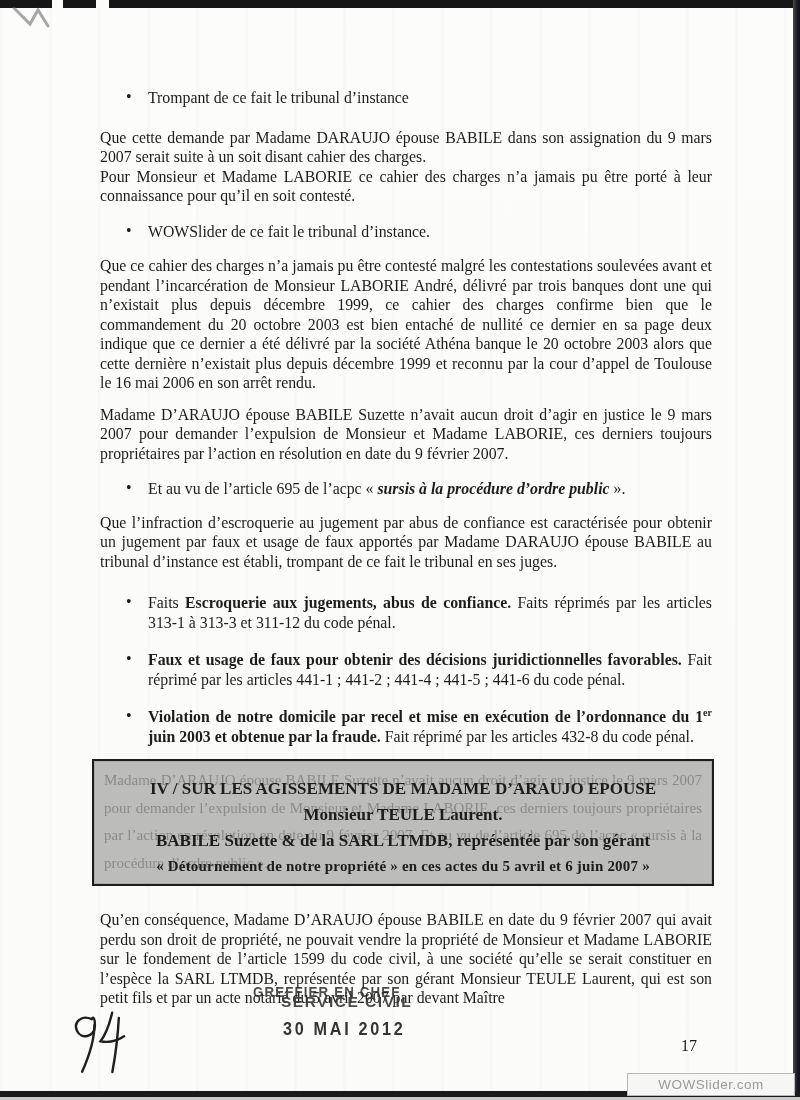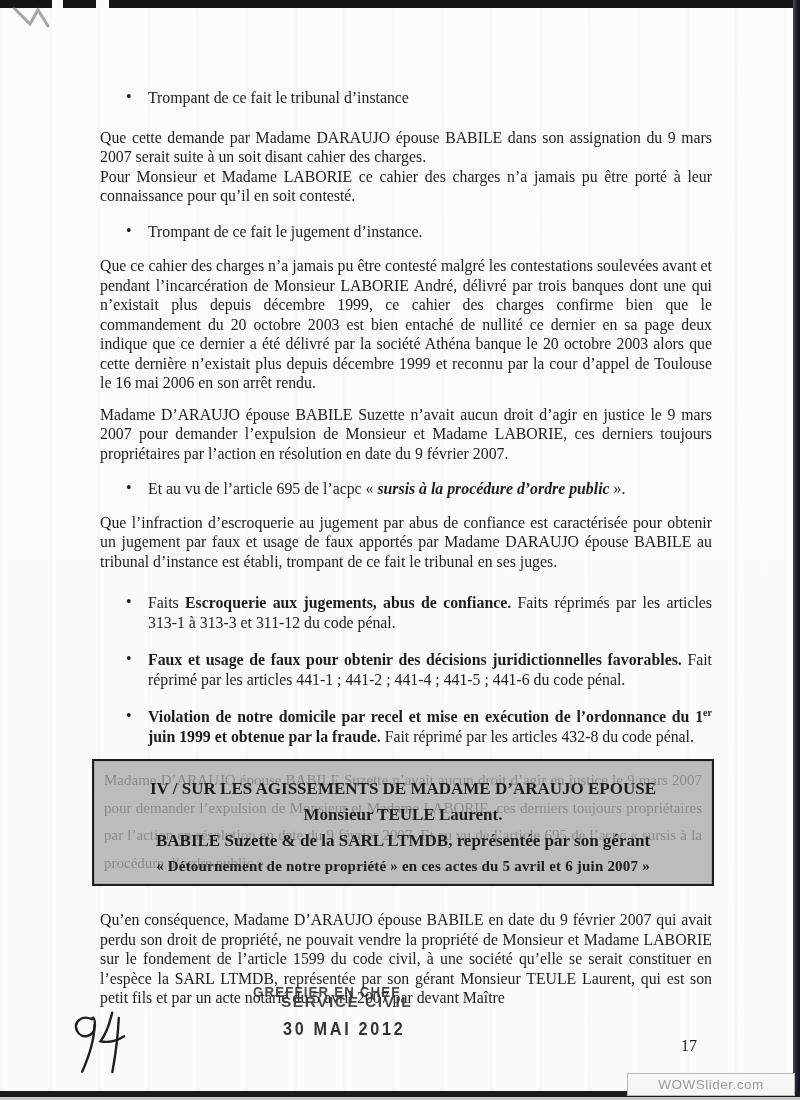"Trompant de ce fait le jugement" span { text: Trompant de ce fait le jugement -> WOWSlider de ce fait le tribunal }
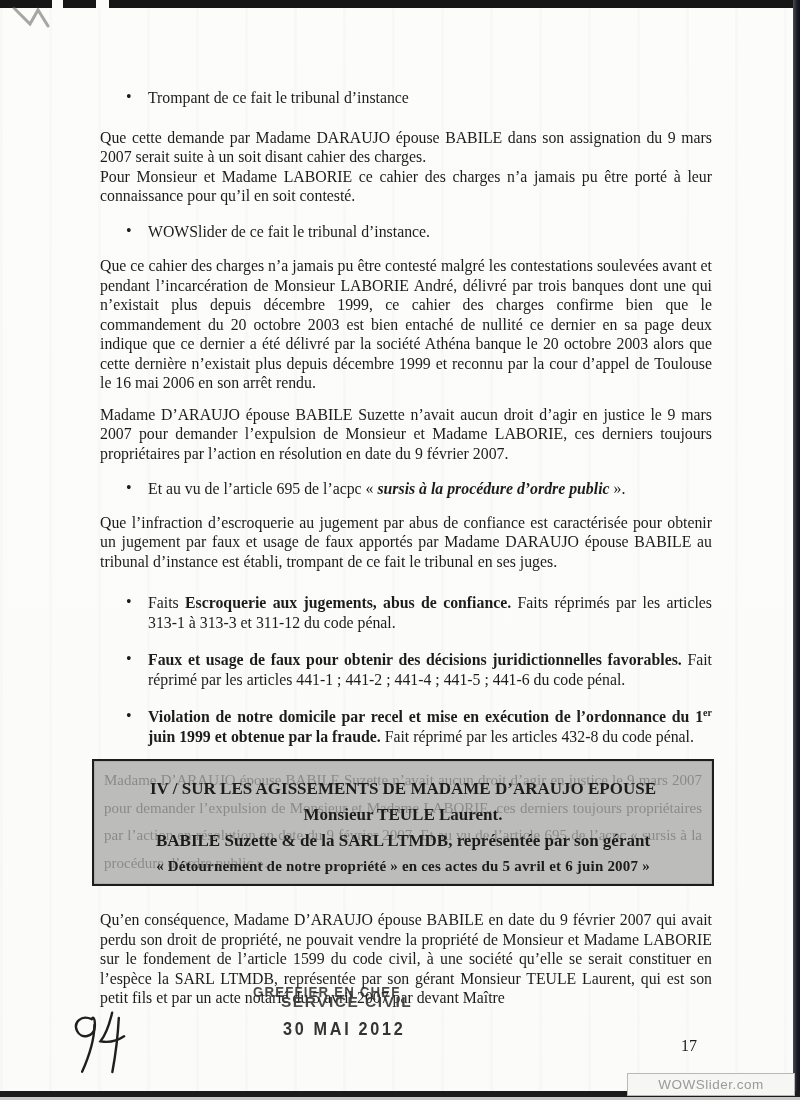"juin 1999 et obtenue par" b { text: 1999 -> 2003 }
